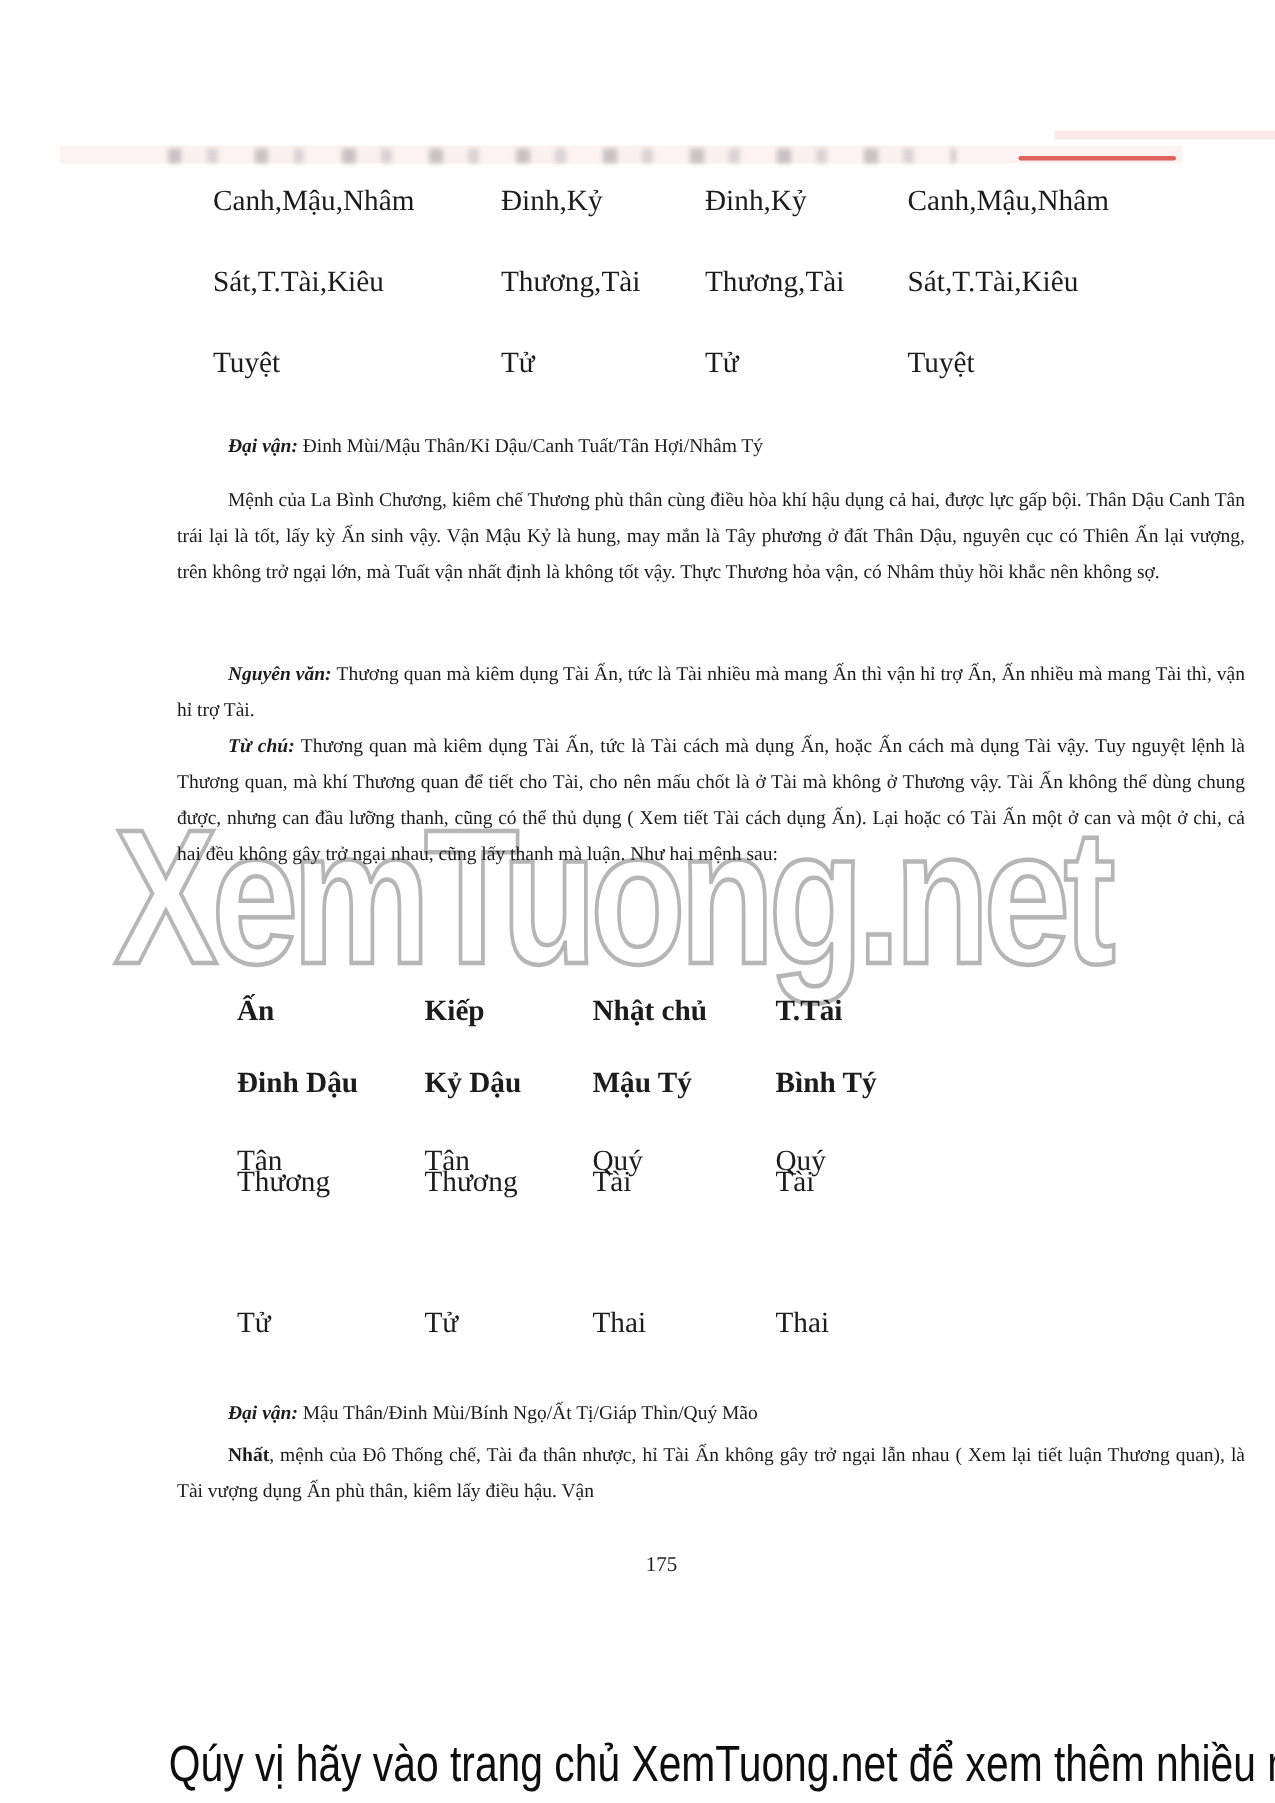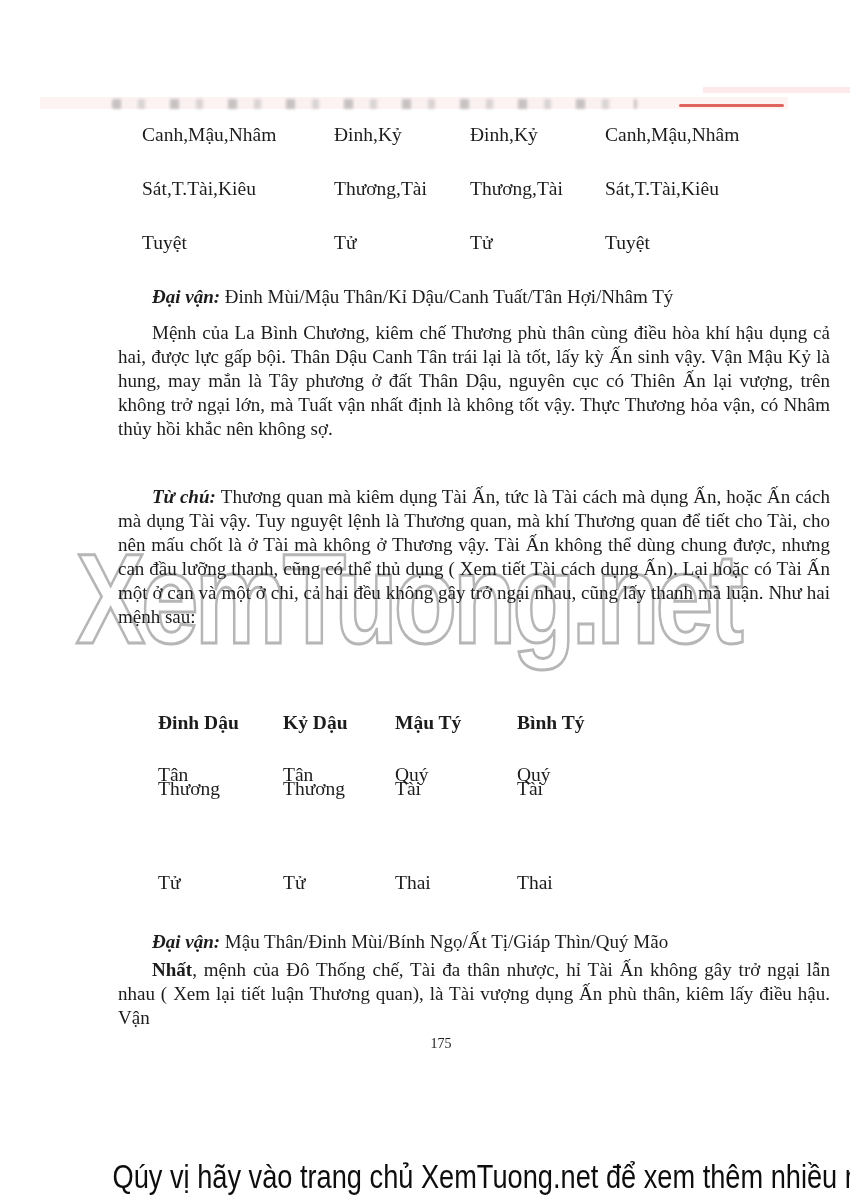"Đại vận: Đinh Mùi/Mậu Thân/Kỉ" .blk { font-size: 19px -> 13px }
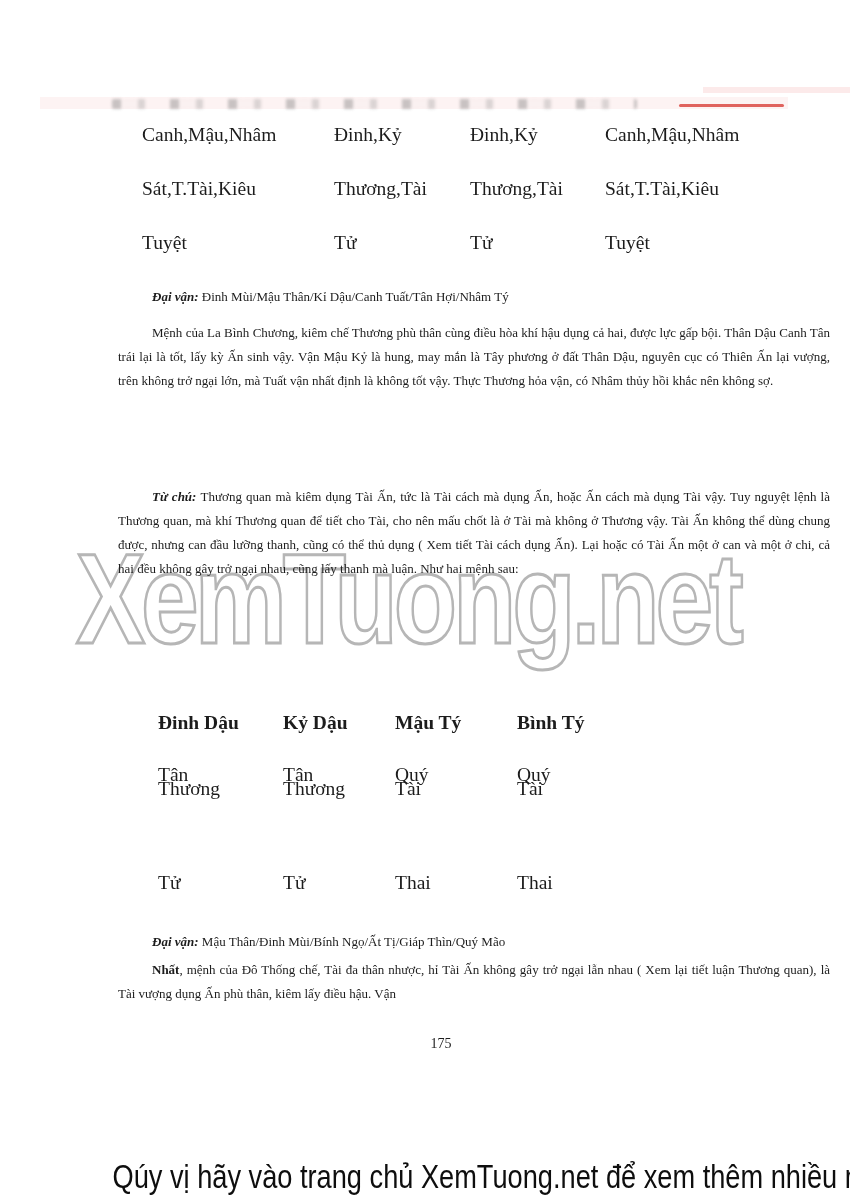"Nguyên văn: Thương quan mà" p.blk { html: none -> <p><span>Nguyên văn: </span><span>Thương quan mà kiêm dụng Tài Ấn, tức là Tài nhiều mà mang Ấn thì vận hỉ trợ Ấn, Ấn nhiều mà mang Tài thì, vận hỉ trợ Tài.</span></p> }
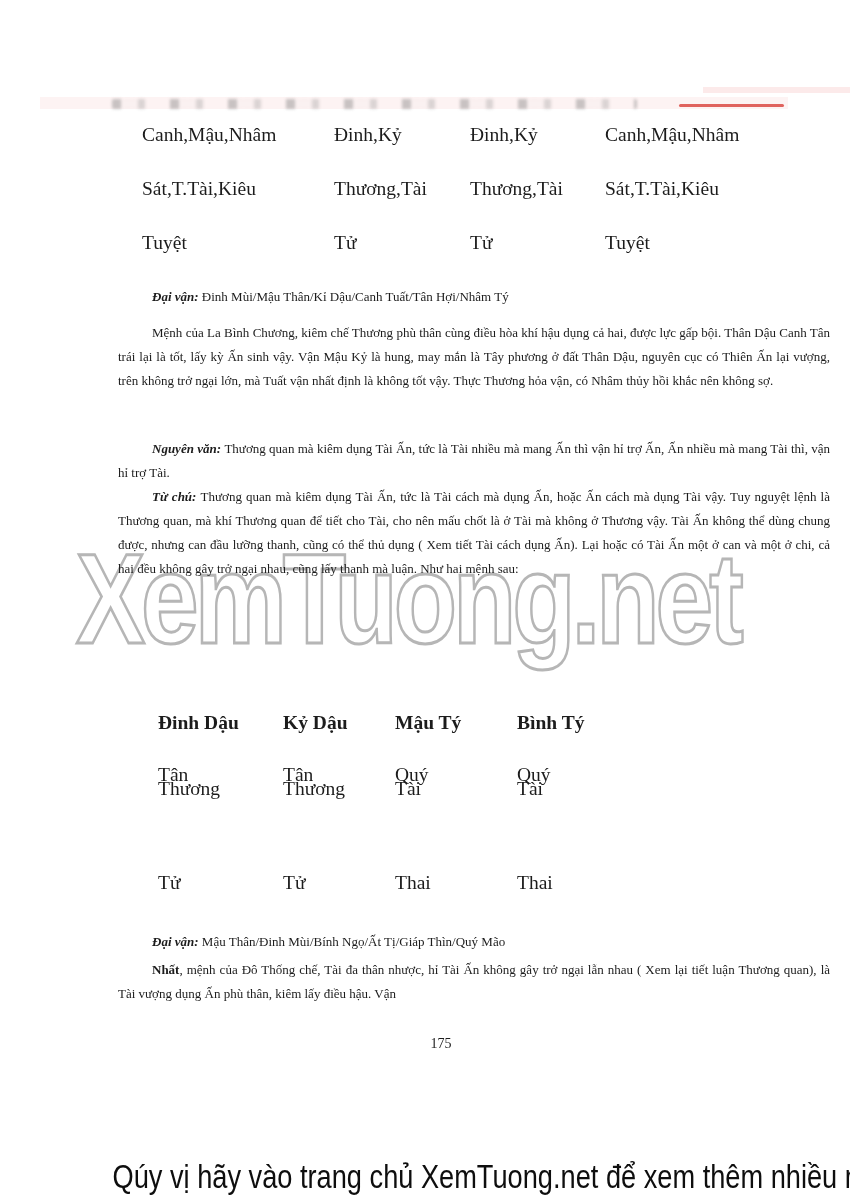"Ấn" div.trow { html: none -> <div> <span>Ấn</span> <span>Kiếp</span> <span>Nhật chủ</span> <span>T.Tài</span> </div> }
